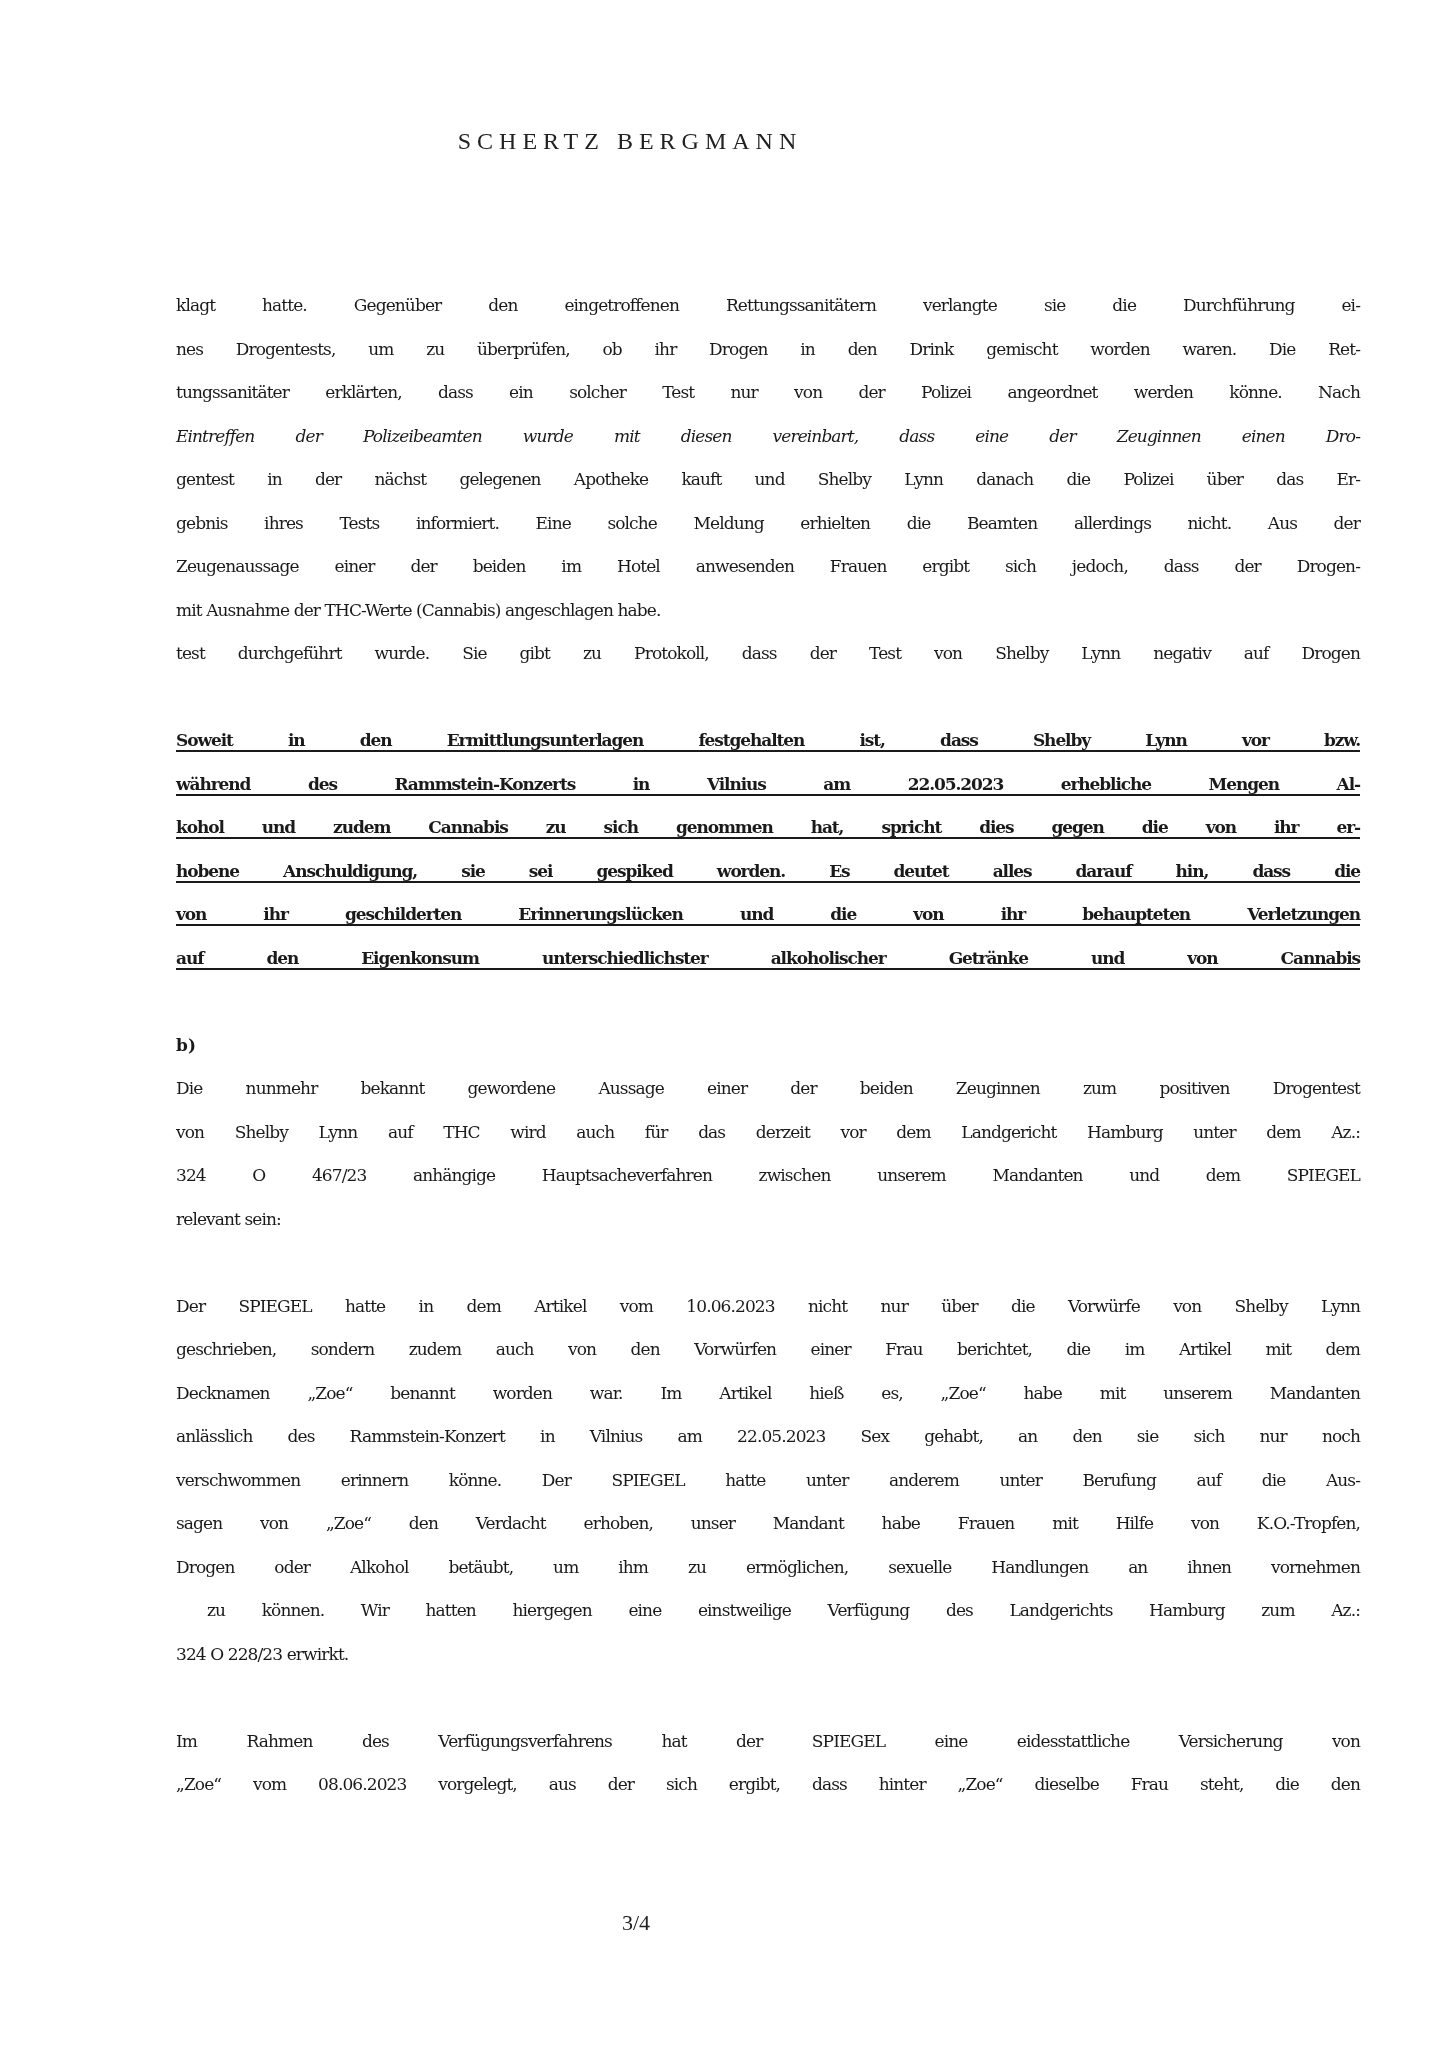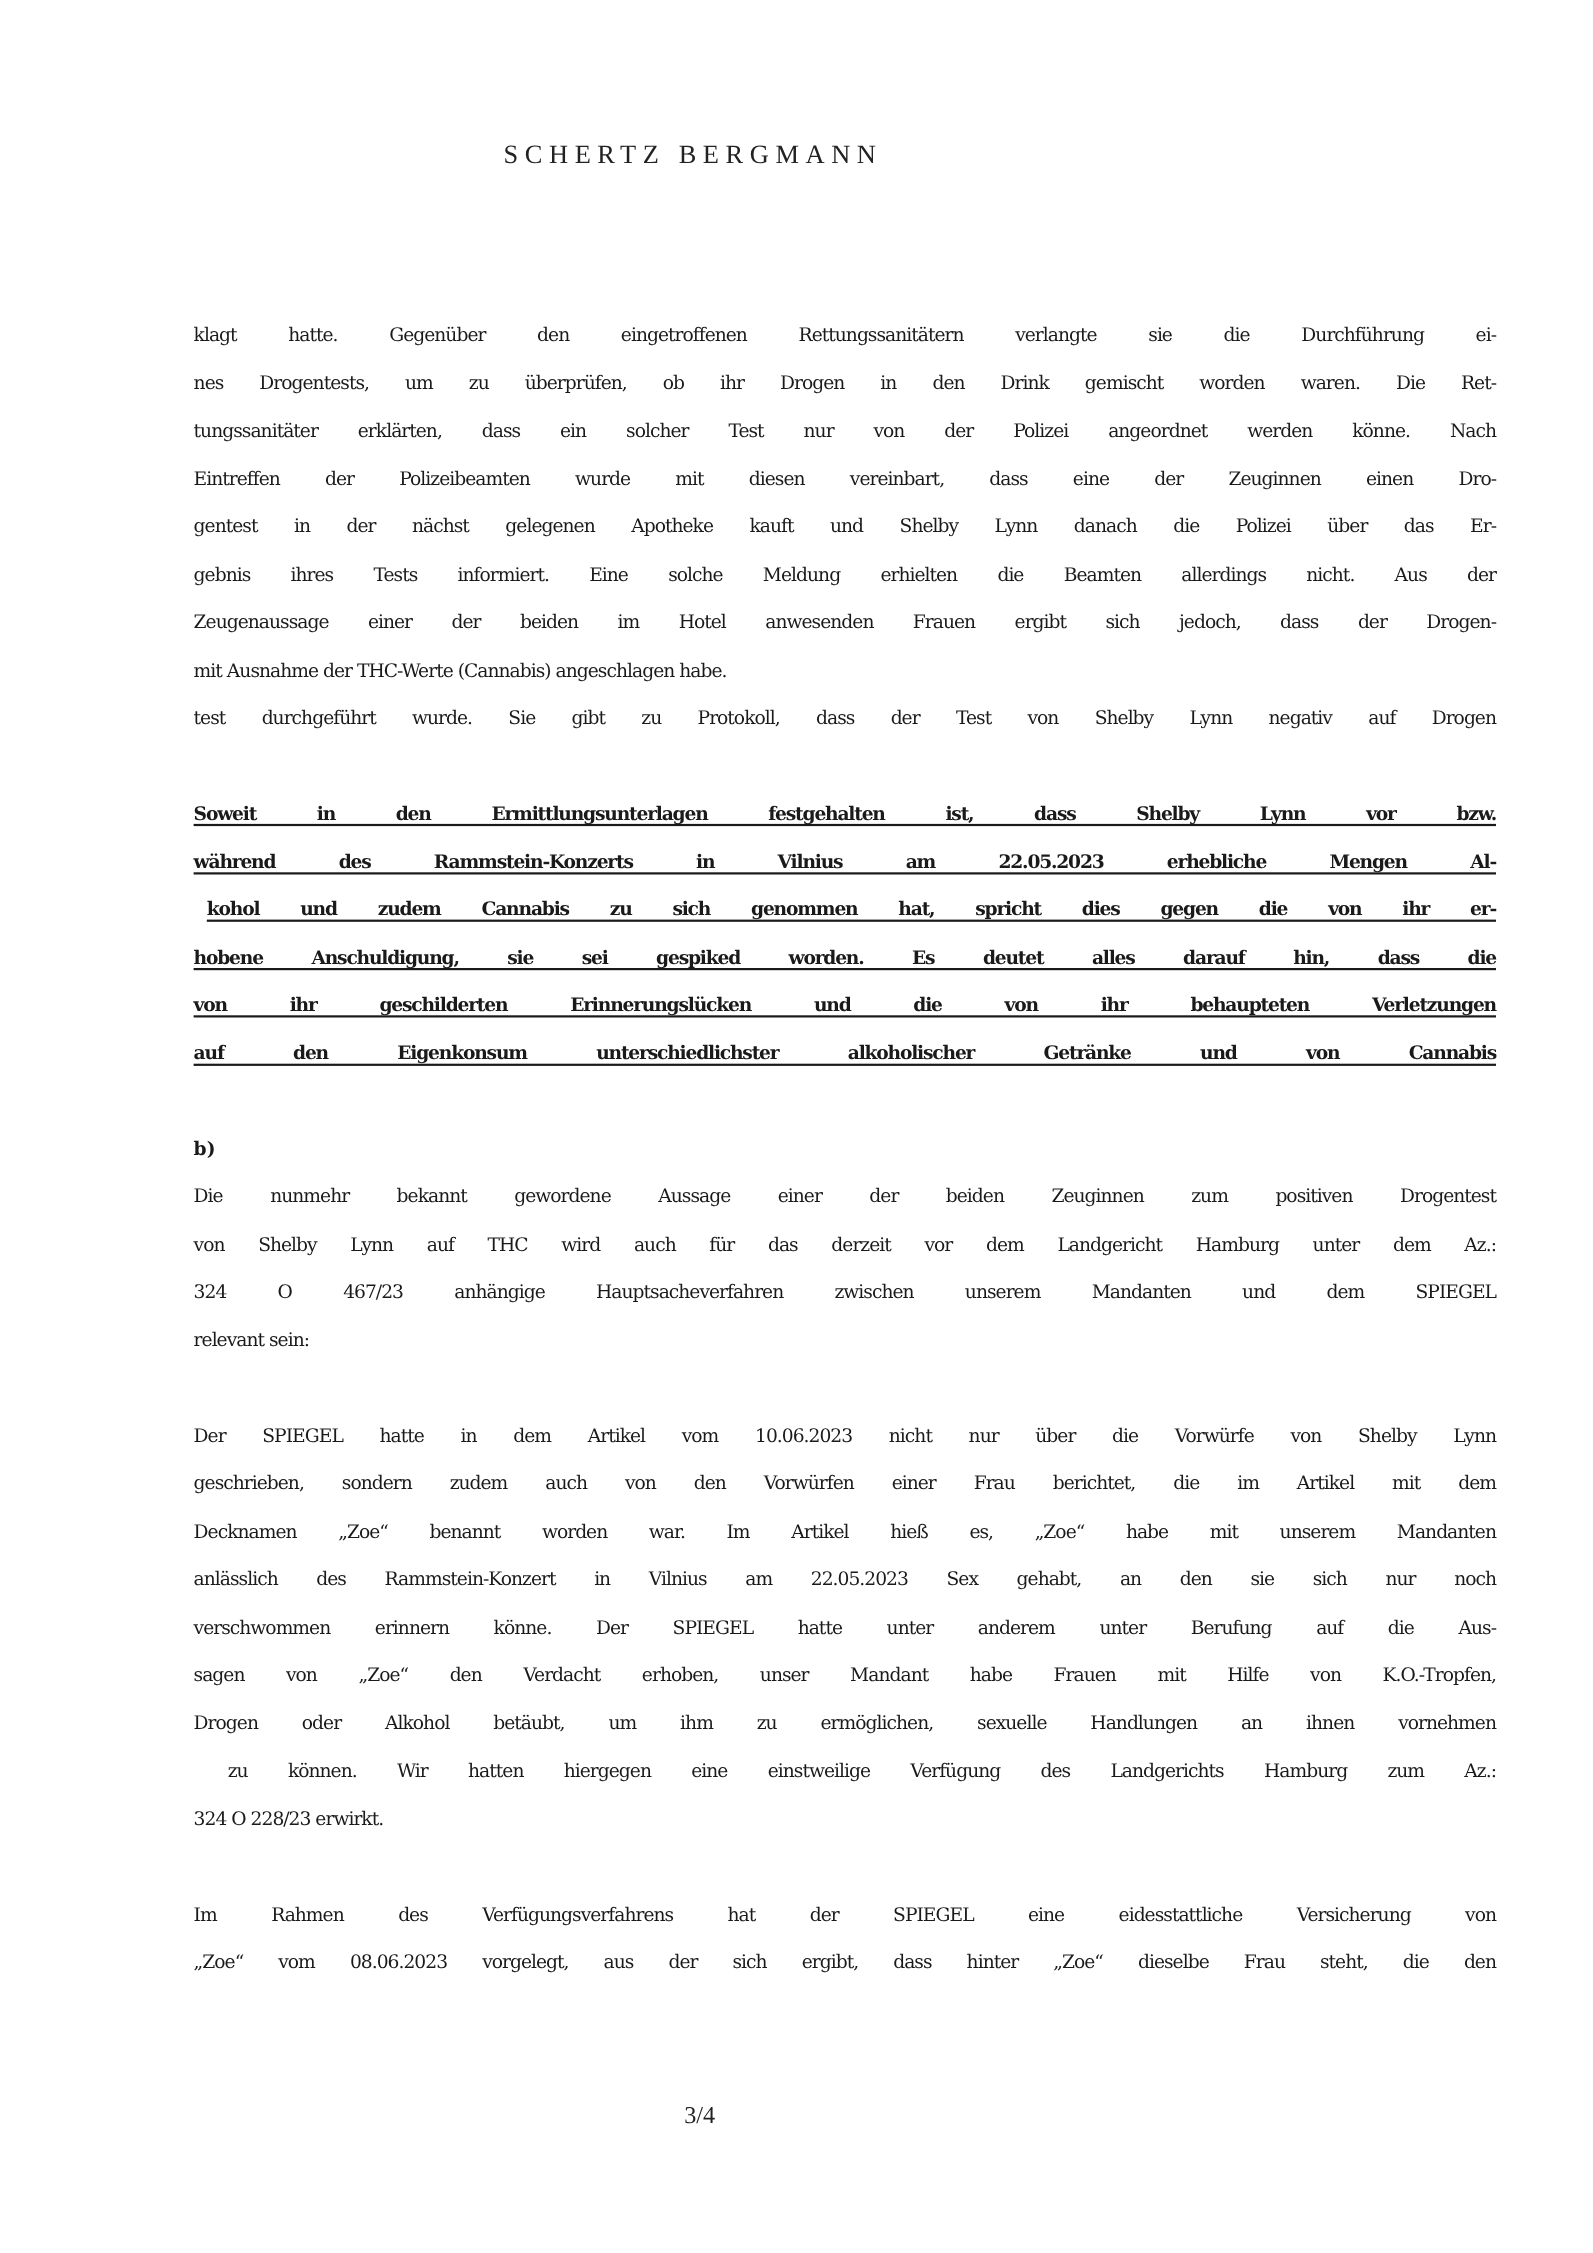"Eintreffen der Polizeibeamten wurde mit" span.line { font-style: none -> italic }
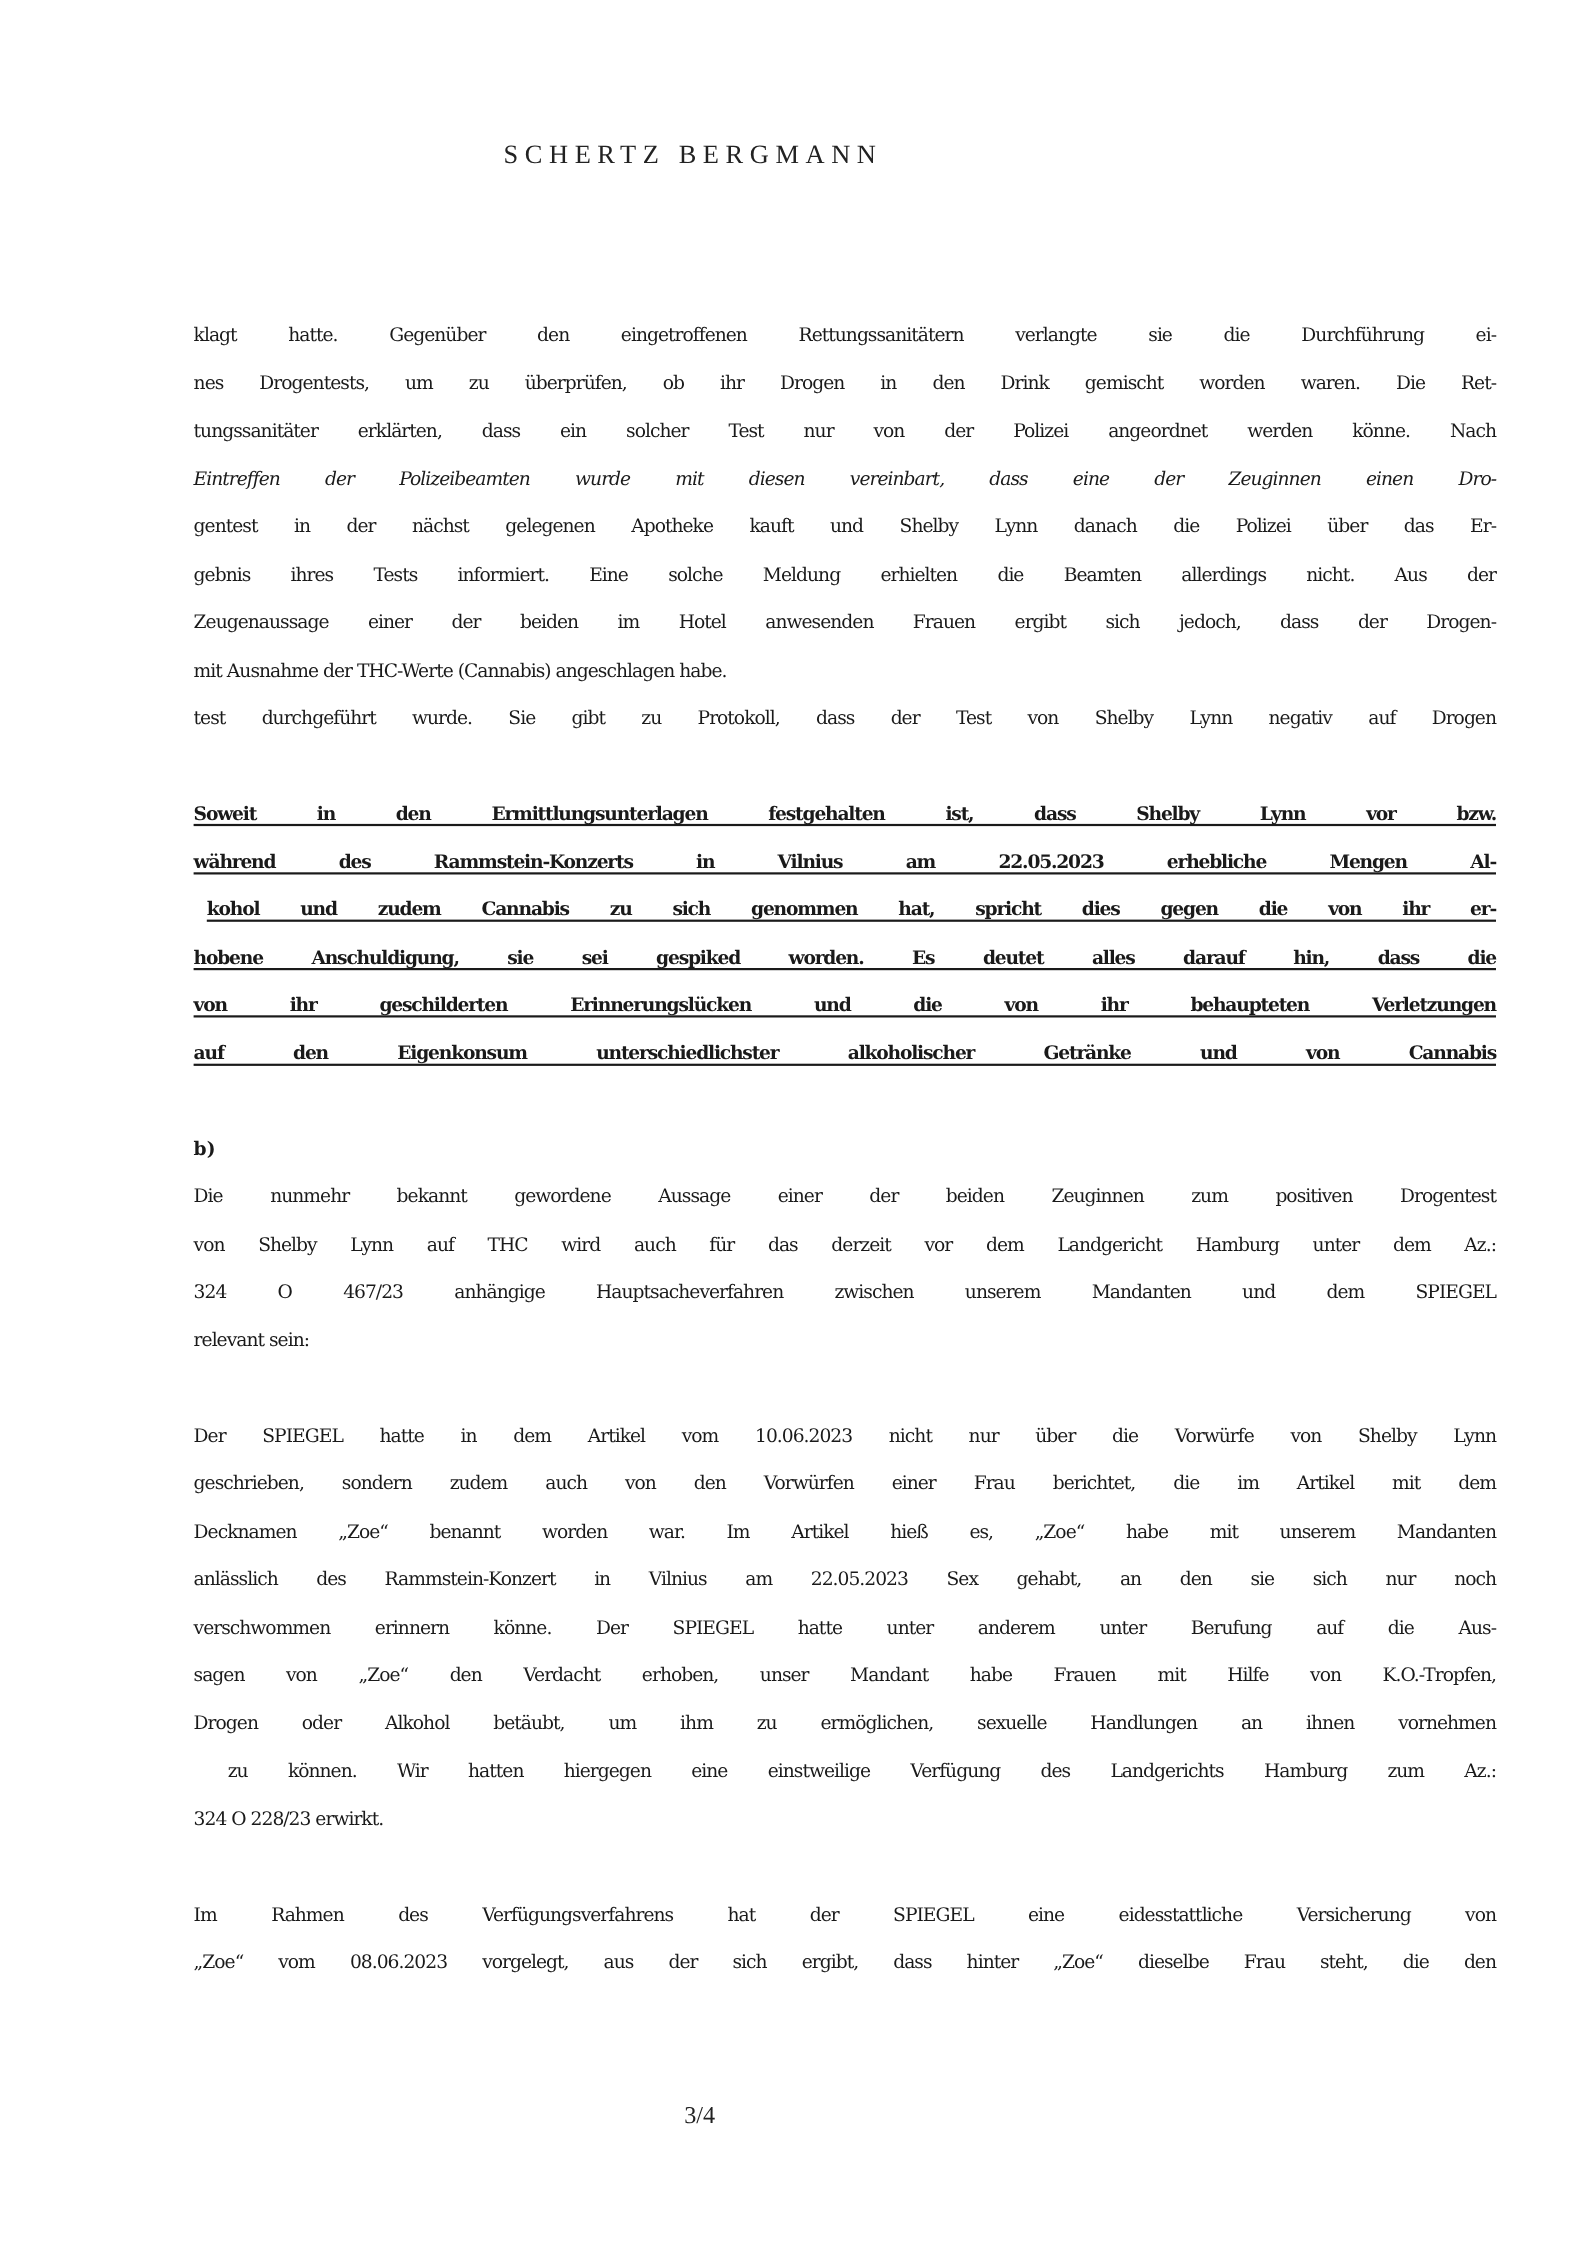"kohol und zudem Cannabis zu" span.line { margin-left: 12px -> none }
